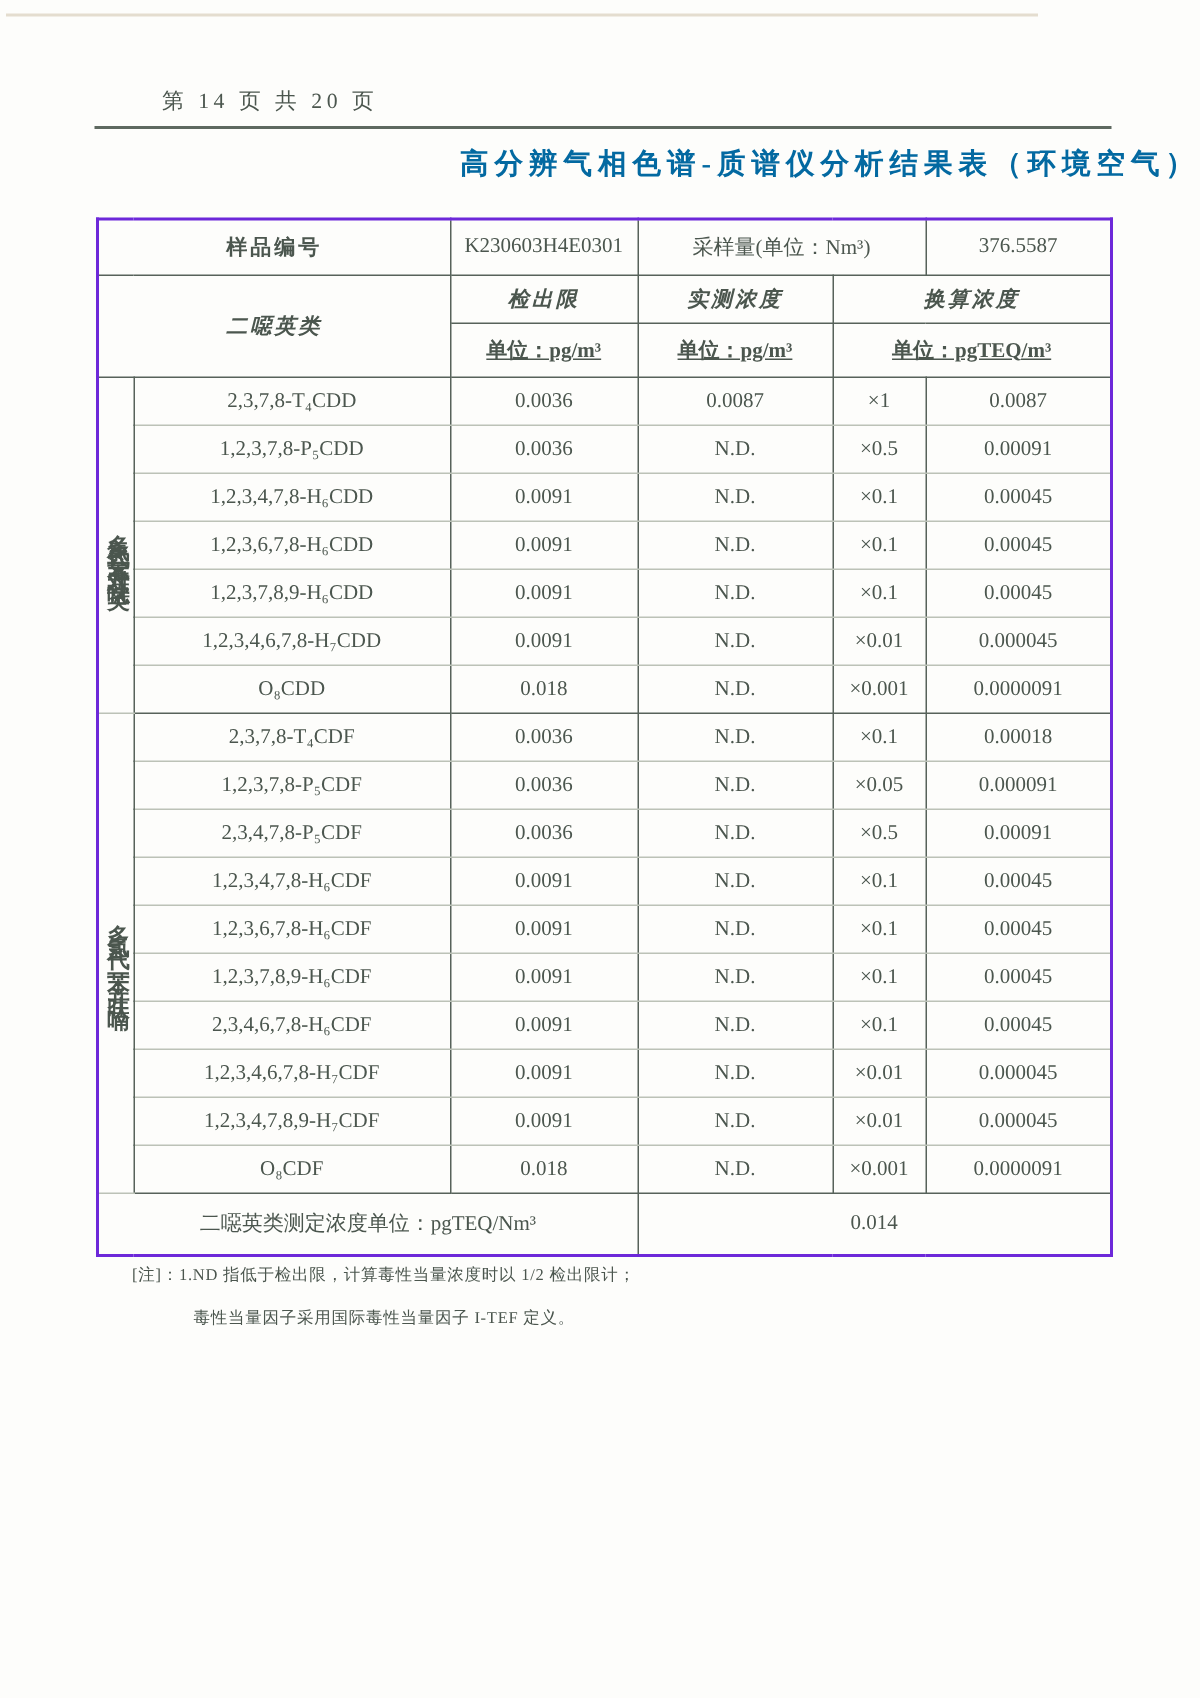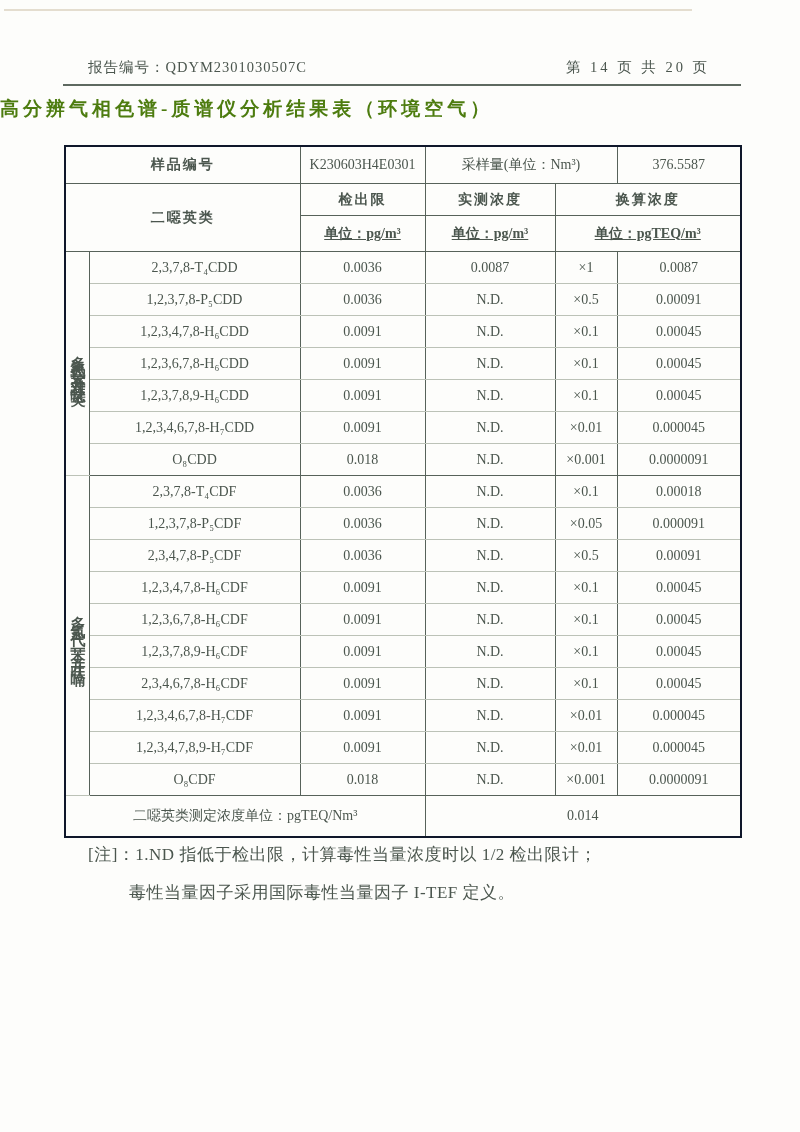"报告编号：QDYM2301030507C" div.report { html: <div> <span>报告编号：</span><span>QDYM2301030507C</span> </div> -> none }
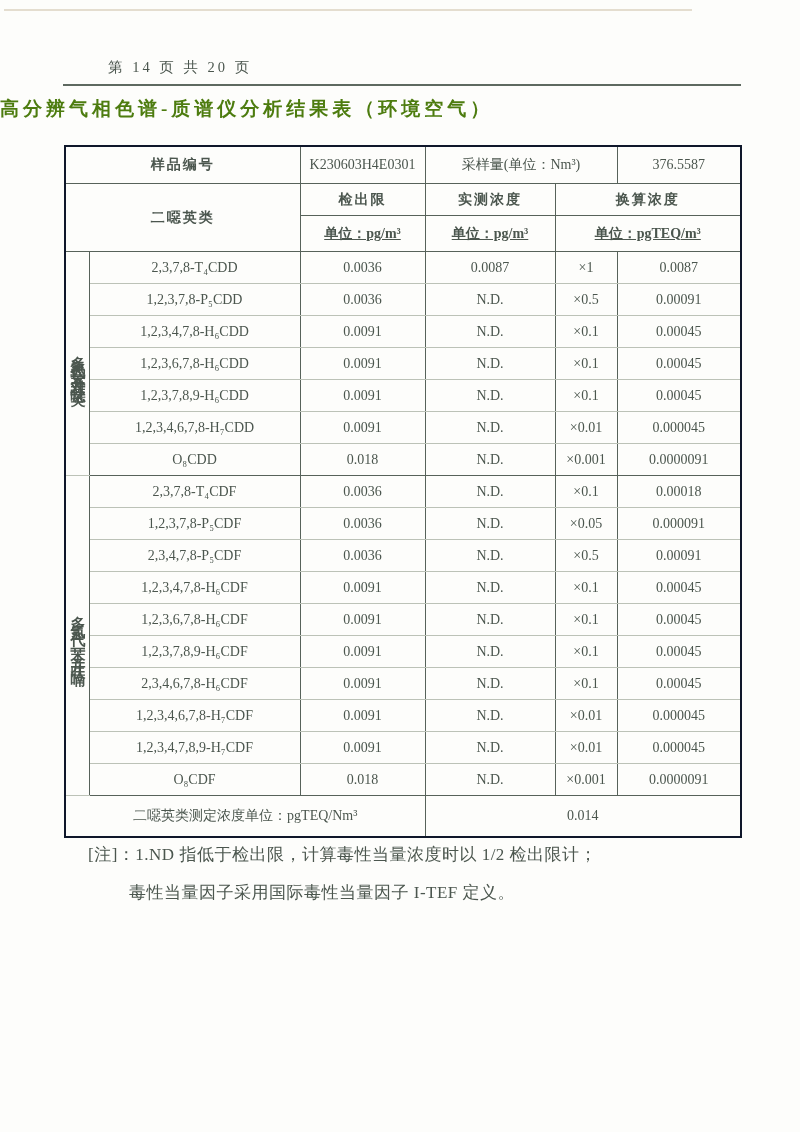"高分辨气相色谱-质谱仪分析结果表（环境空气）" .doc-title { color: #4d7c0f -> #0369a1; text-align: left -> right }
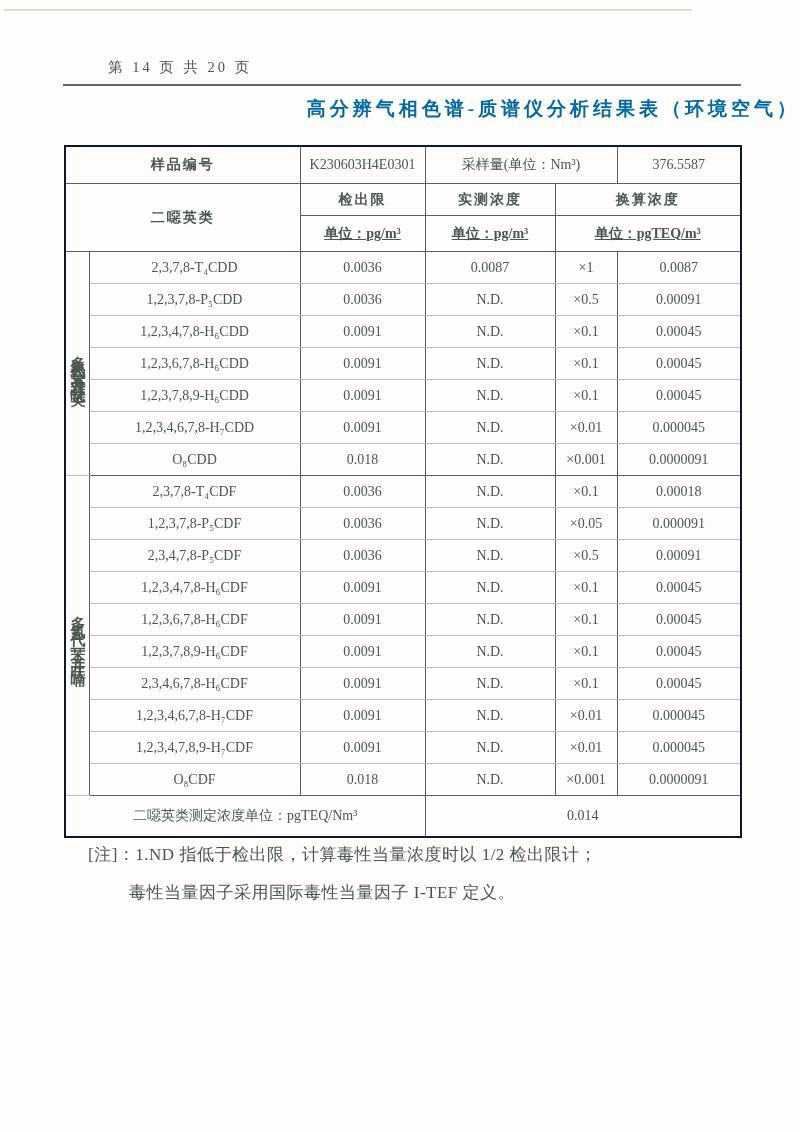"样品编号" table.results { border: 2px solid #0f172a -> 2px solid #6d28d9 }
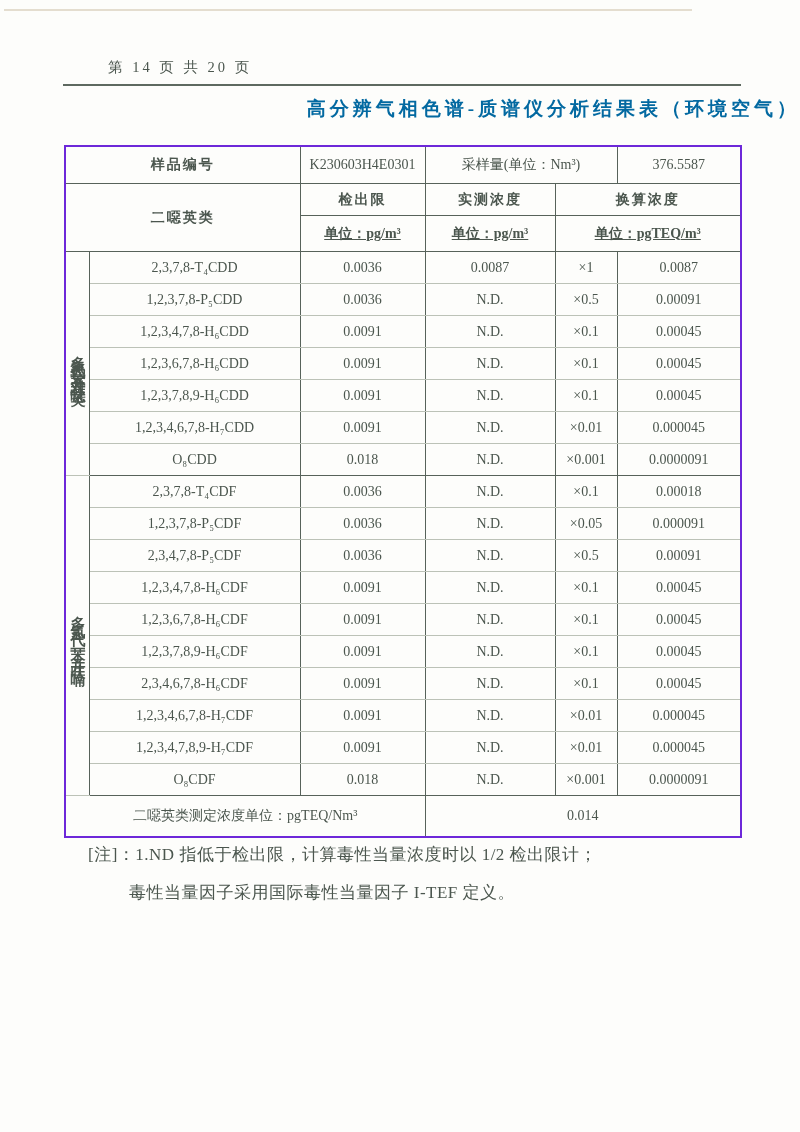"检出限" tr.r-heads > * { font-style: none -> italic }
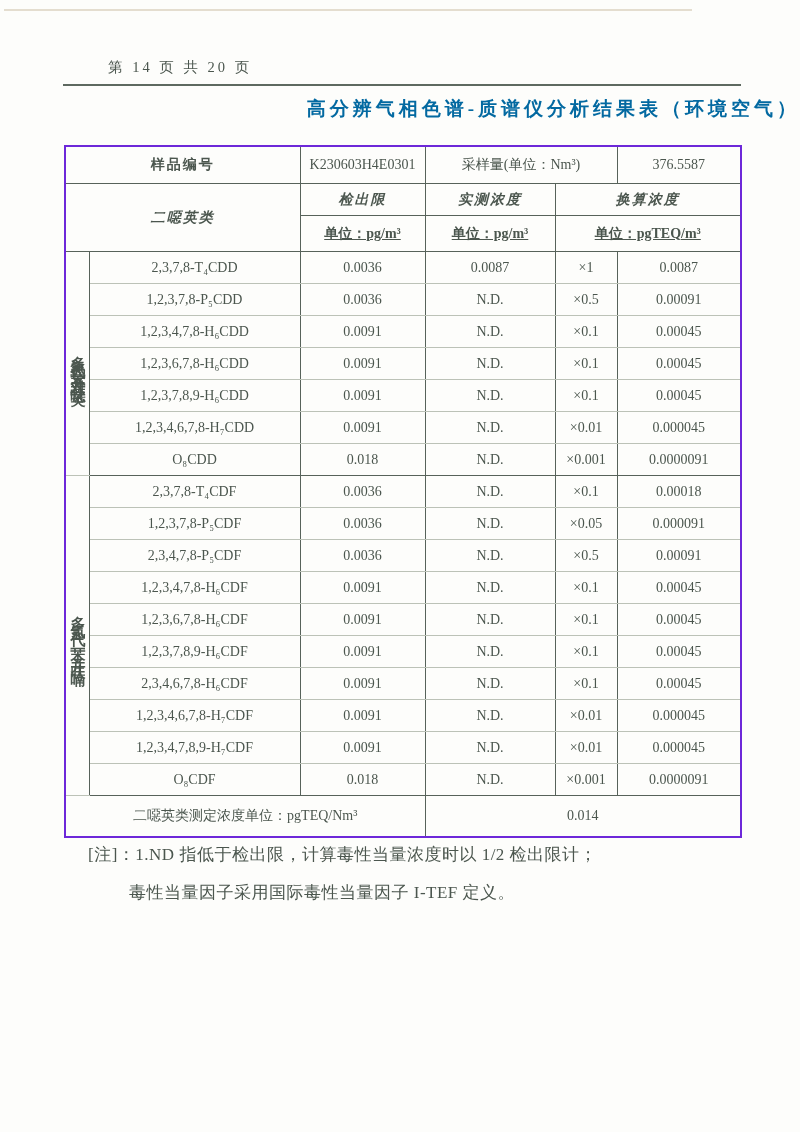"[注]：1.ND 指低于检出限，计算毒性当量浓度时以 1/2 检出限计；" .notes { font-size: 17px -> 11px }
